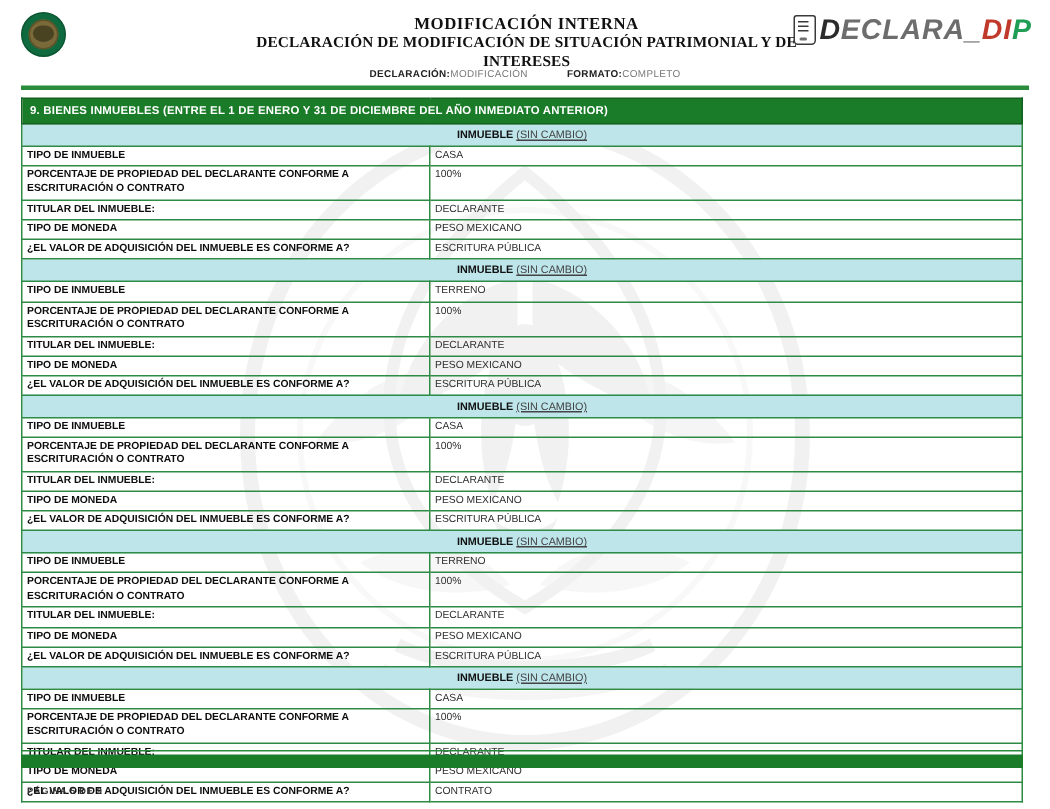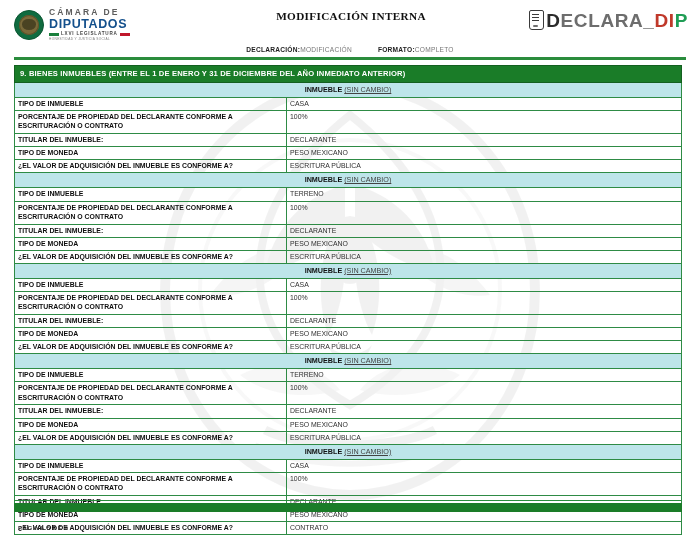"CÁMARA DE" div.logo-text { html: <div> <div>CÁMARA DE</div> <div>DIPUTADOS</div> <div> <span></span> <span>LXVI LEGISLATURA</span> <span></span> </div> <div>HONESTIDAD Y JUSTICIA SOCIAL</div> </div> -> none }
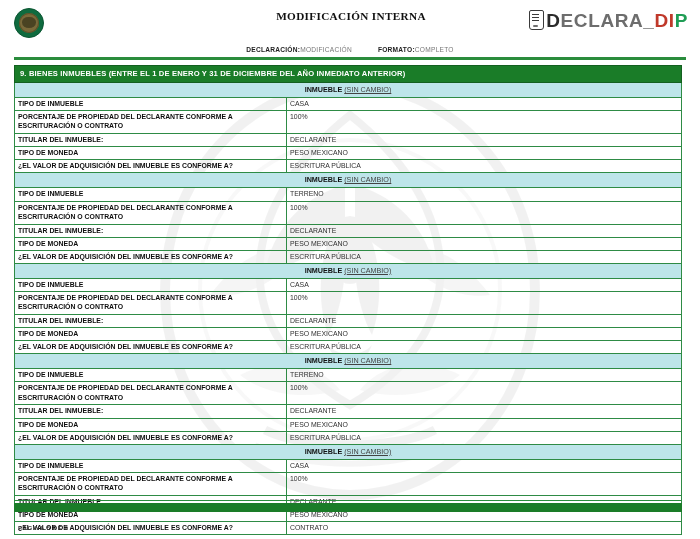"DECLARACIÓN DE MODIFICACIÓN DE SITUACIÓN" div.title-sub { html: none -> <div>DECLARACIÓN DE MODIFICACIÓN DE SITUACIÓN PATRIMONIAL Y DE INTERESES</div> }
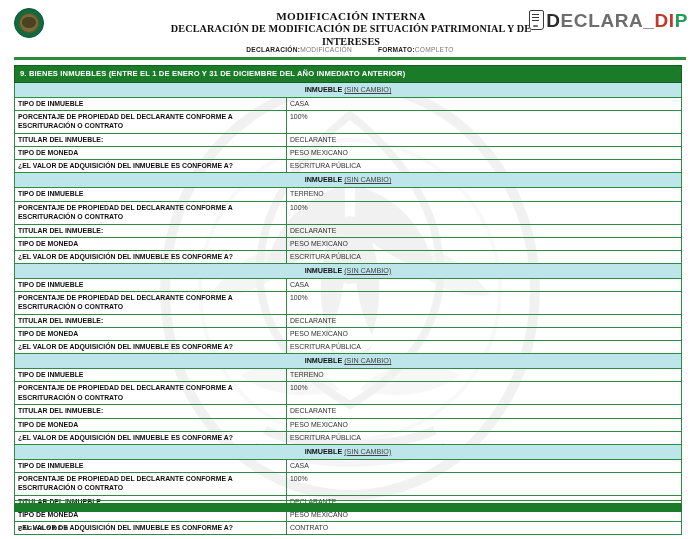"DECLARA_DIP" .dd-word { font-style: none -> italic }
